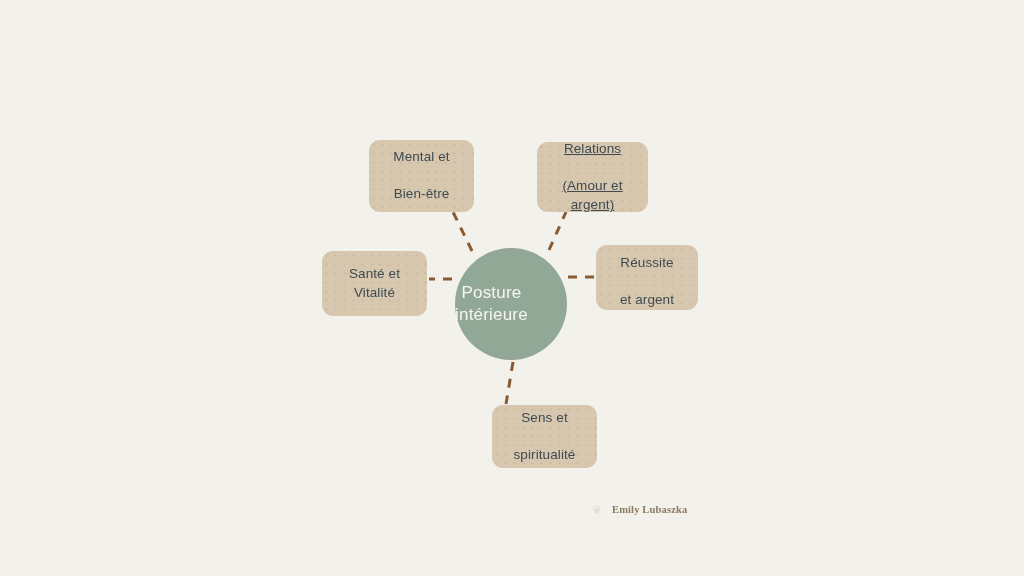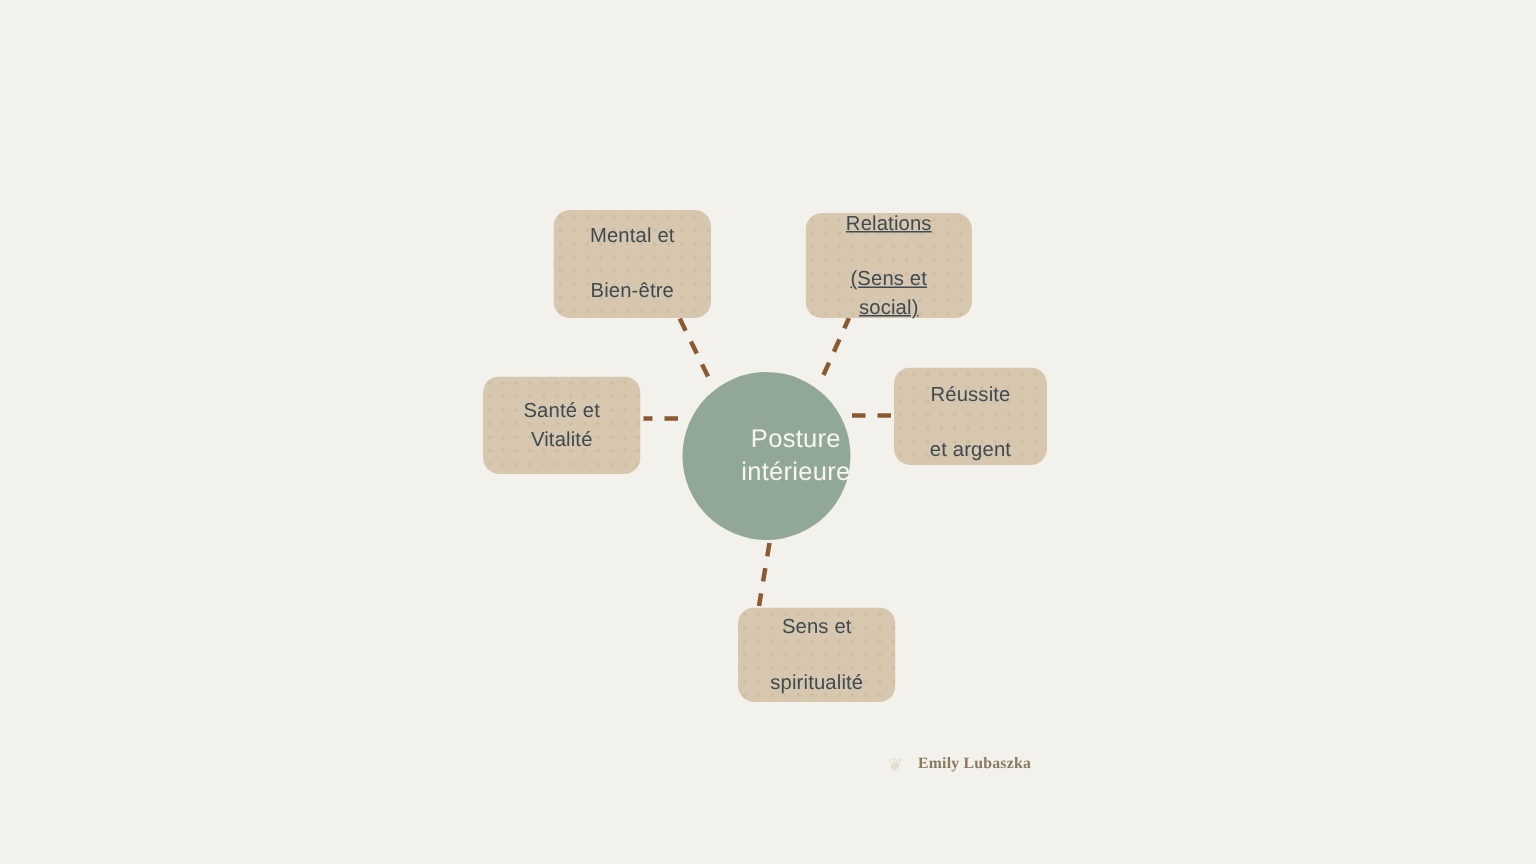"(Sens et social)" span { text: Sens et social -> Amour et argent }
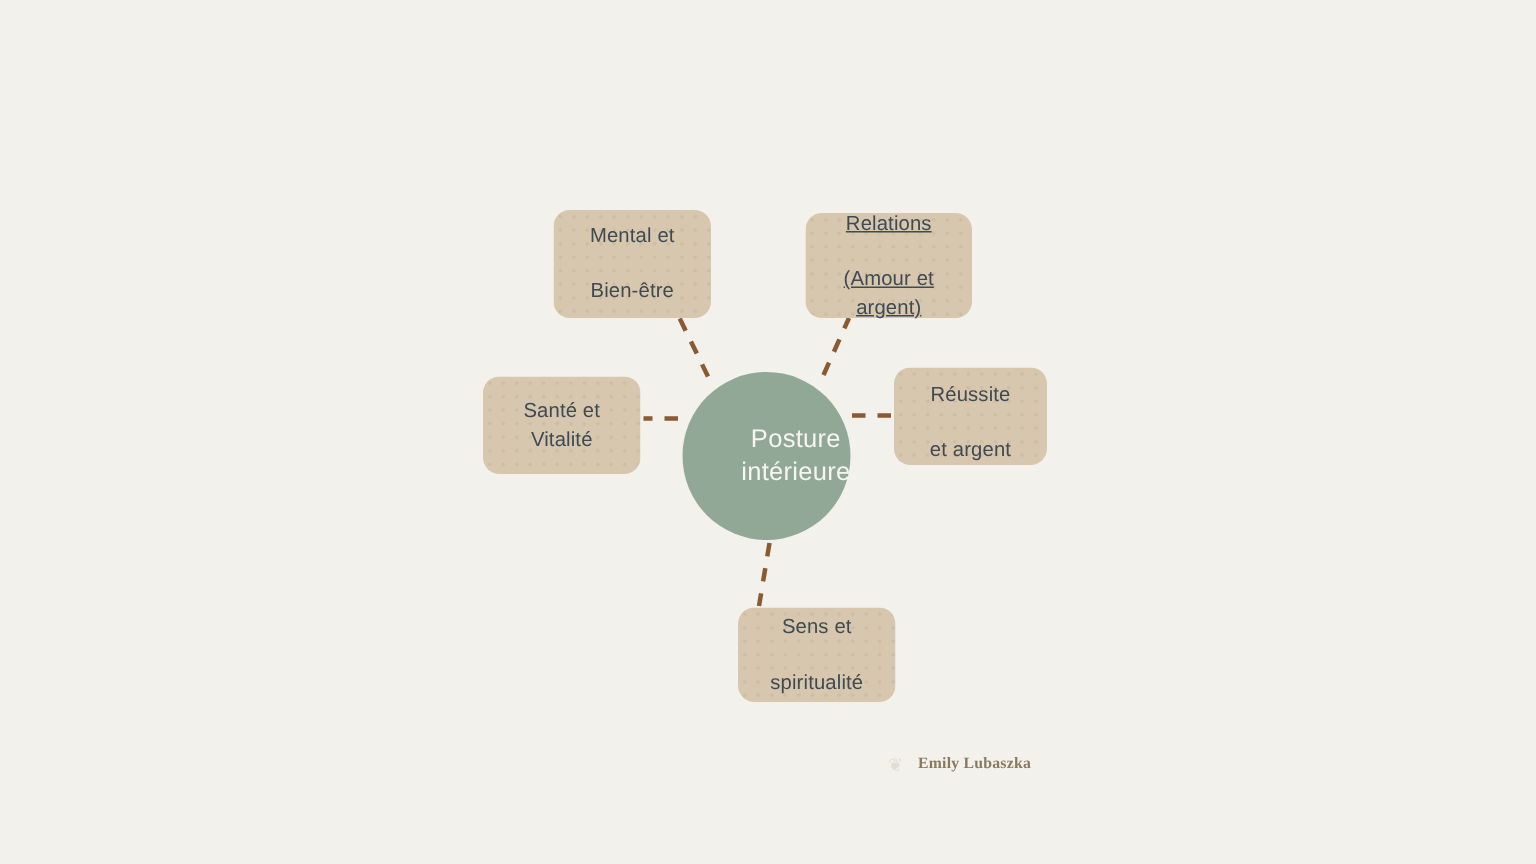"Posture" #center-node { justify-content: flex-end -> flex-start }
